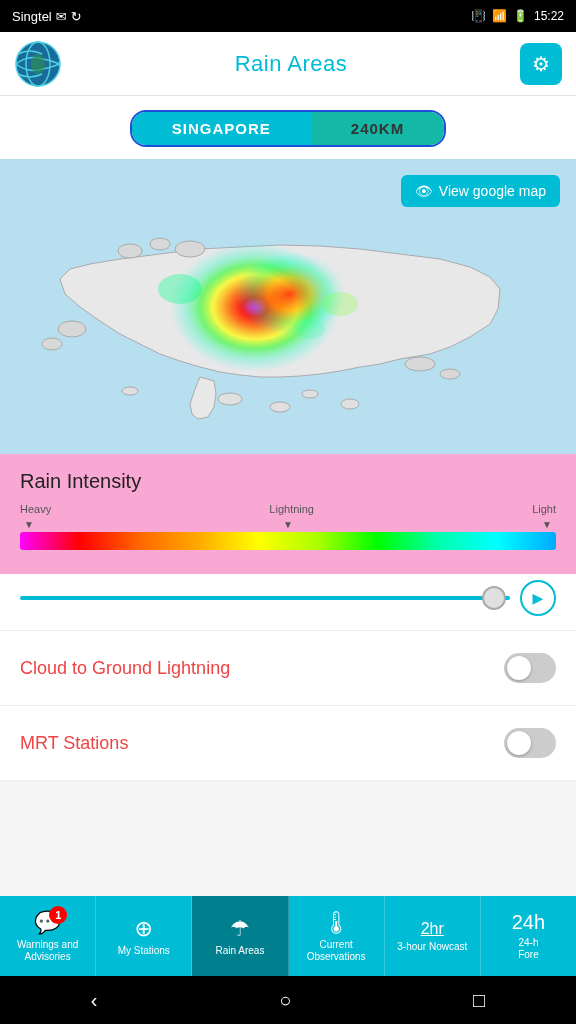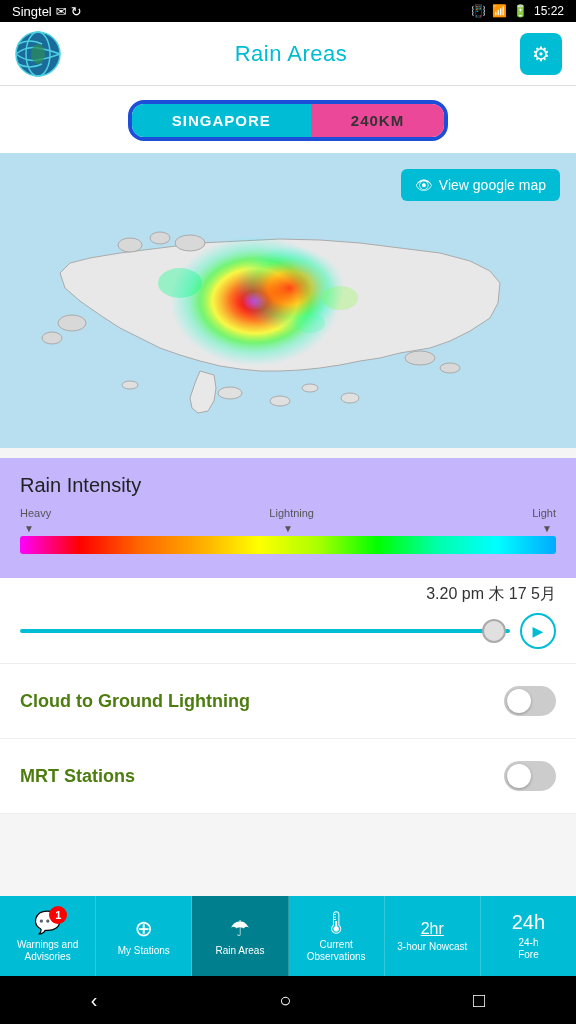"Singtel" .status-bar { height: 22px -> 32px }
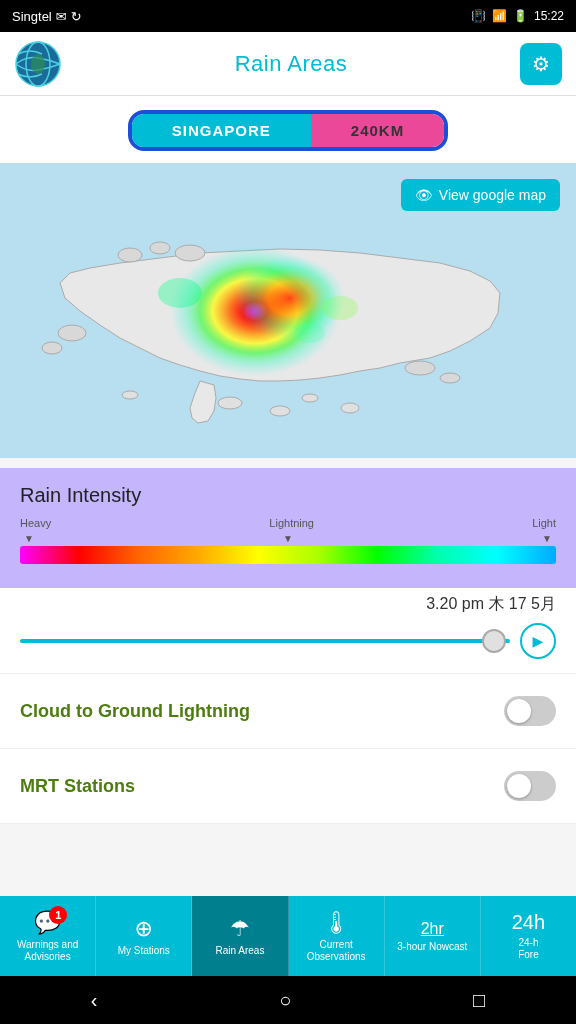"SINGAPORE" .toggle-group { border: 4px solid #1d4ed8 -> 2px solid #1d4ed8 }
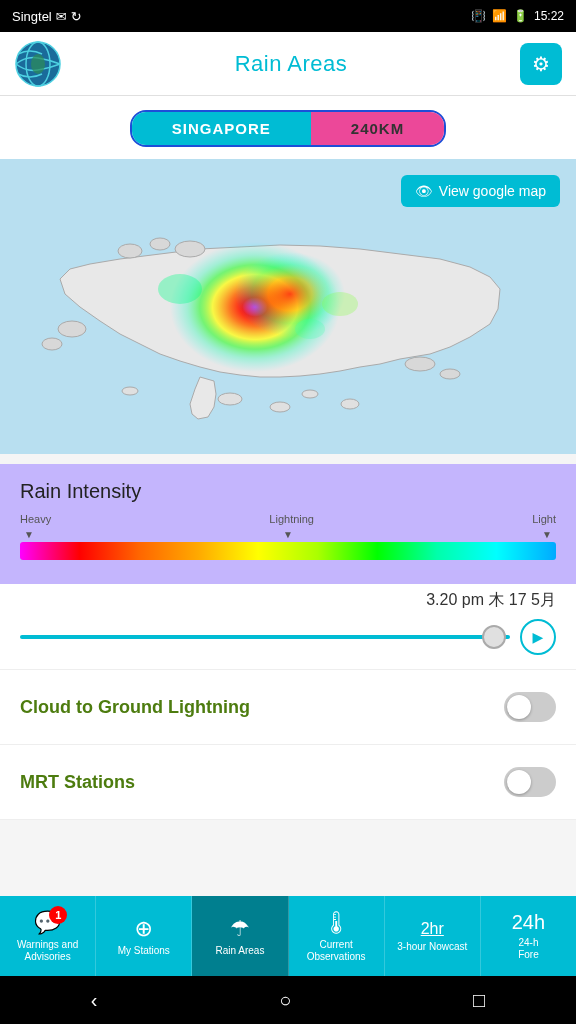"240KM" .toggle-btn.inactive { background: #ec4899 -> #14b8a6 }
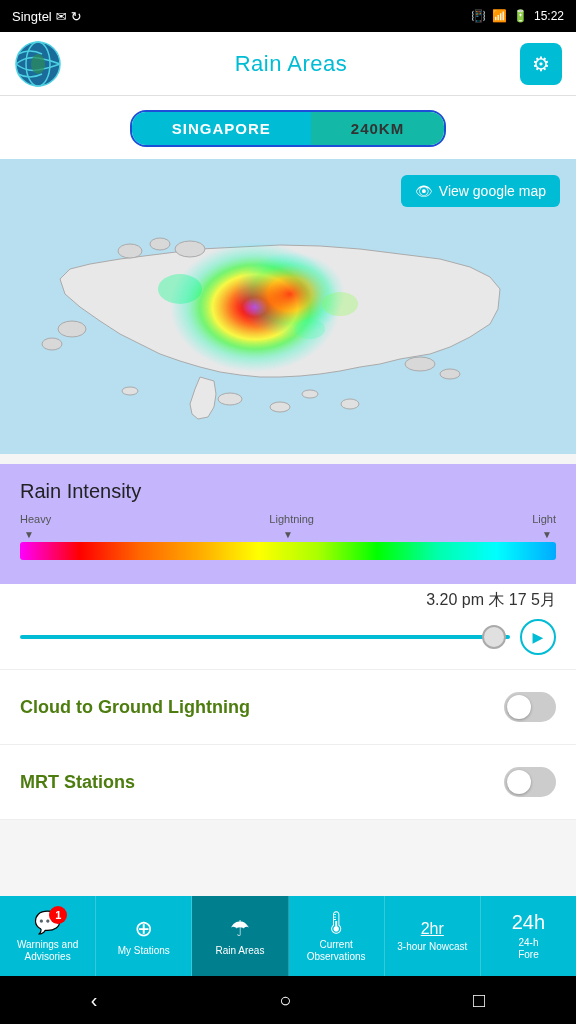"Rain Intensity" .rain-intensity { background: #c4b5fd -> #f9a8d4; margin-top: 10px -> none }
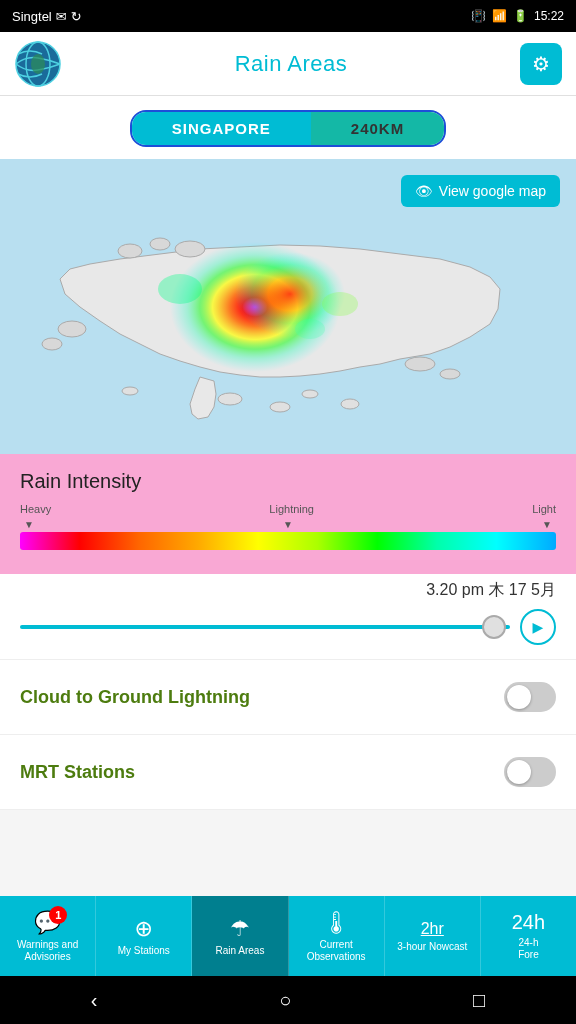"3.20 pm 木 17 5月" div.time-label { html: <div>3.20 pm 木 17 5月</div> -> none }
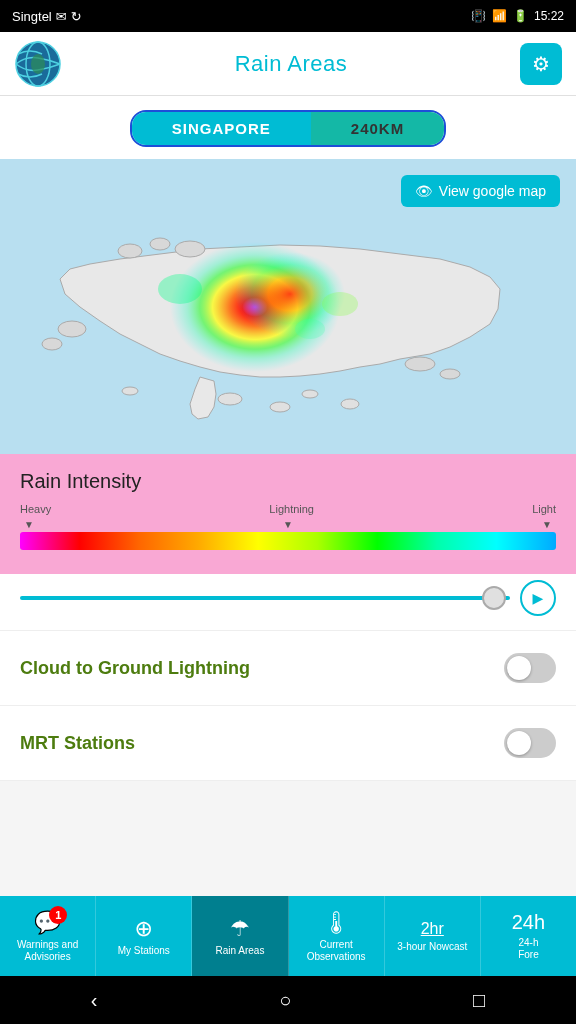"Cloud to Ground Lightning" .toggle-row-label { color: #4d7c0f -> #ef4444; font-weight: 700 -> 400 }
